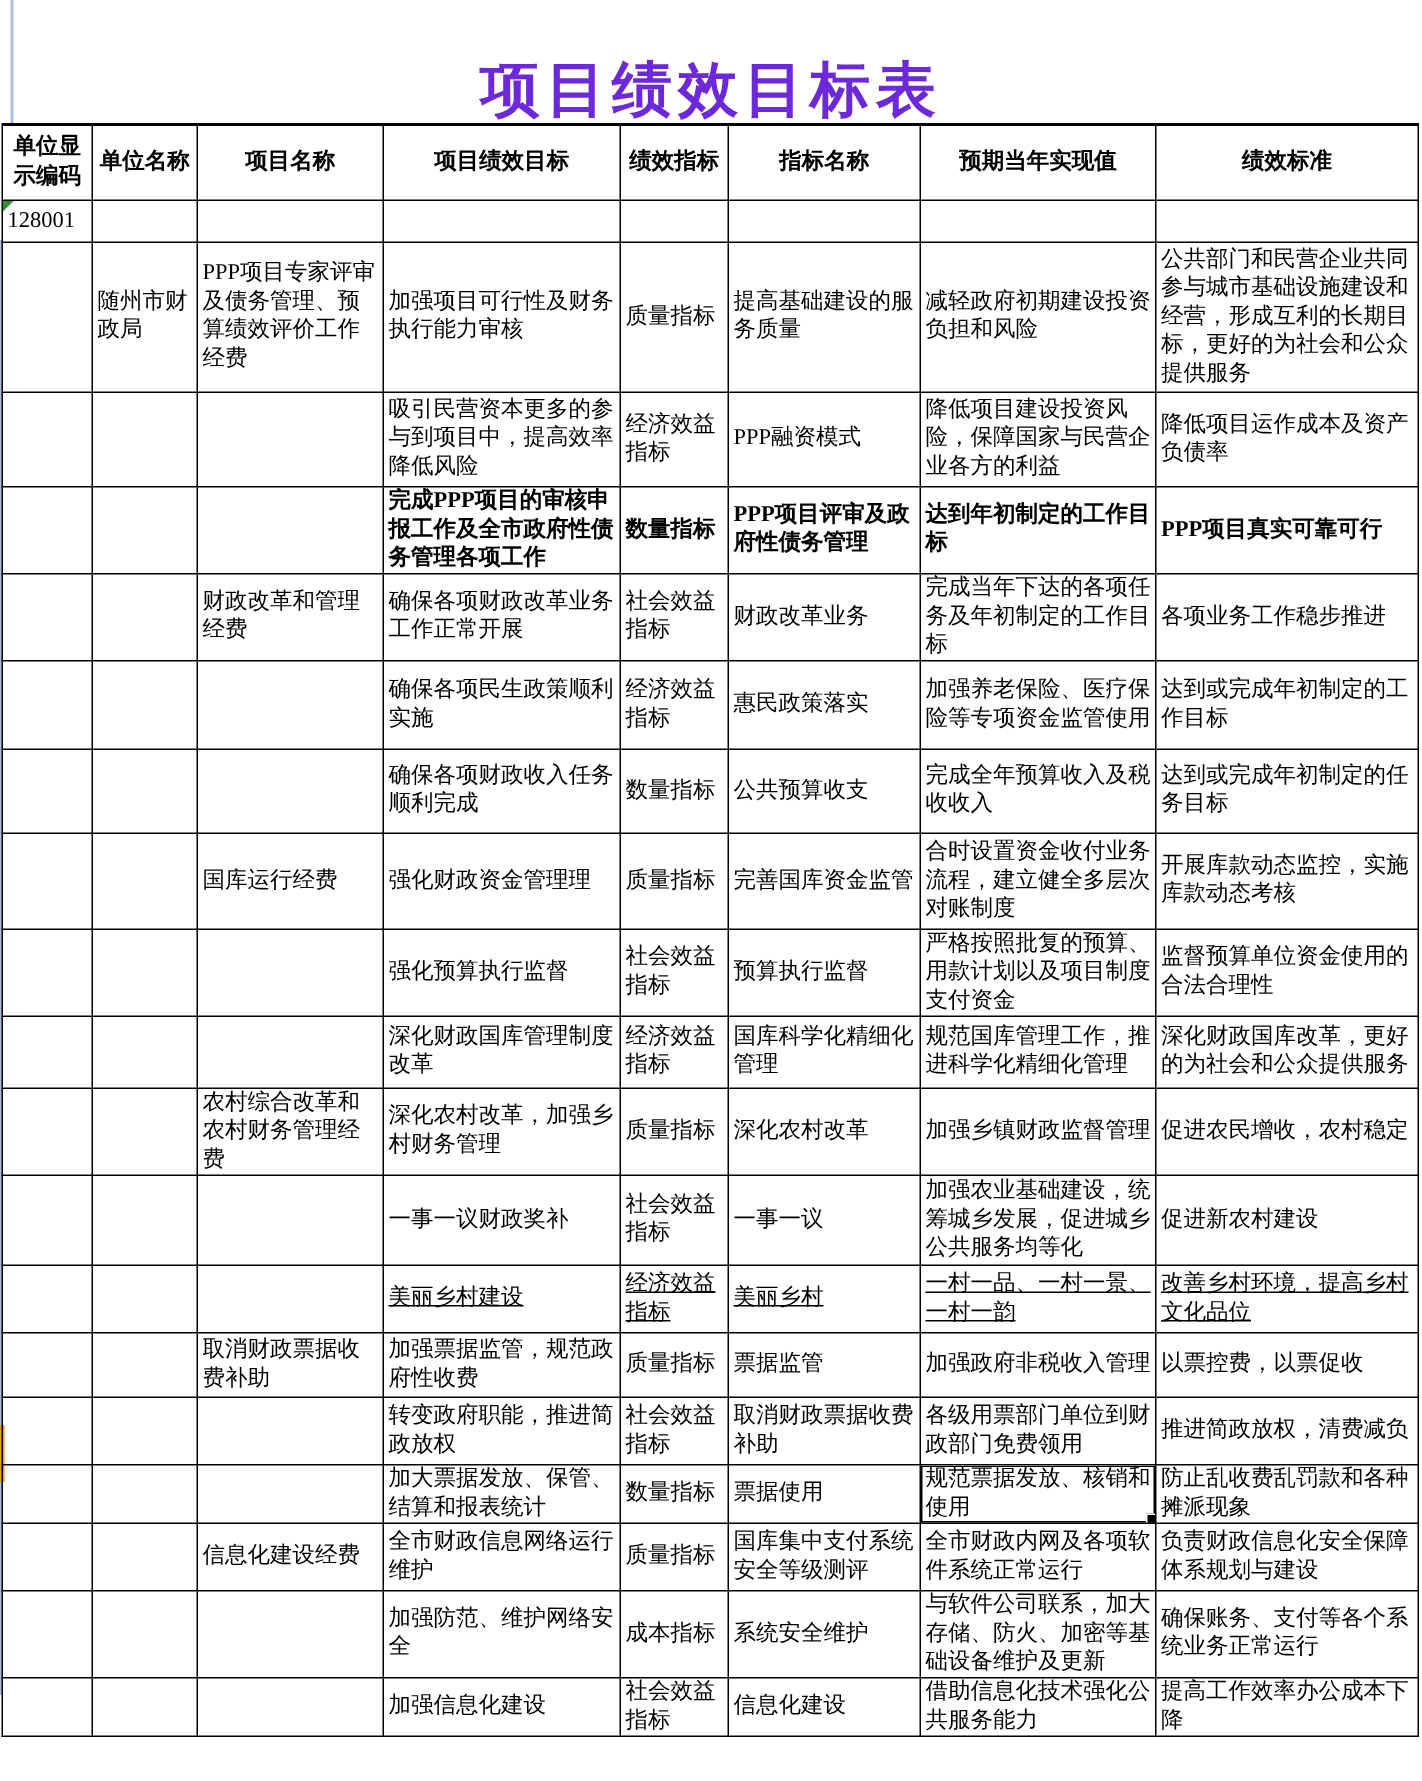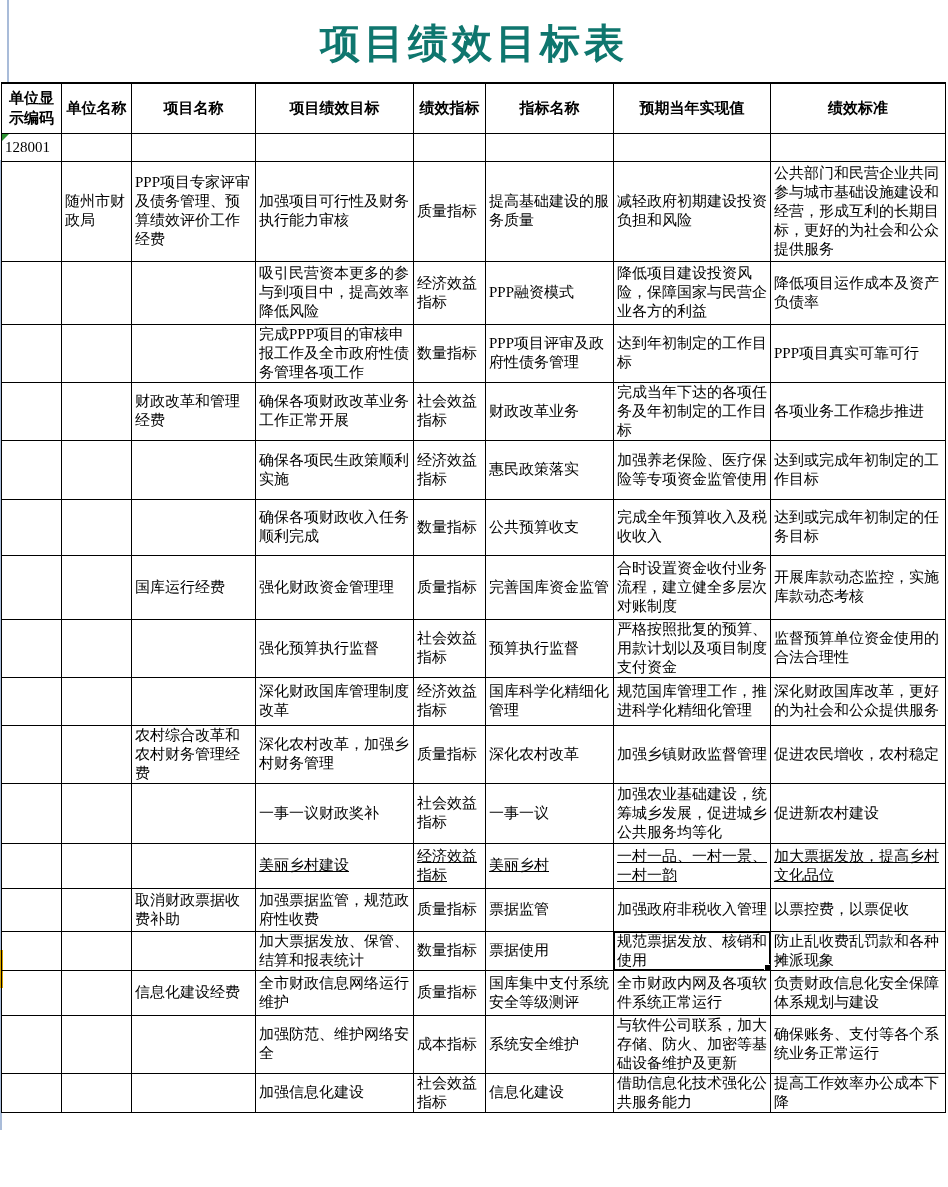"项目绩效目标表" .sheet-title { color: #0f766e -> #6d28d9; top: 16px -> 32px }
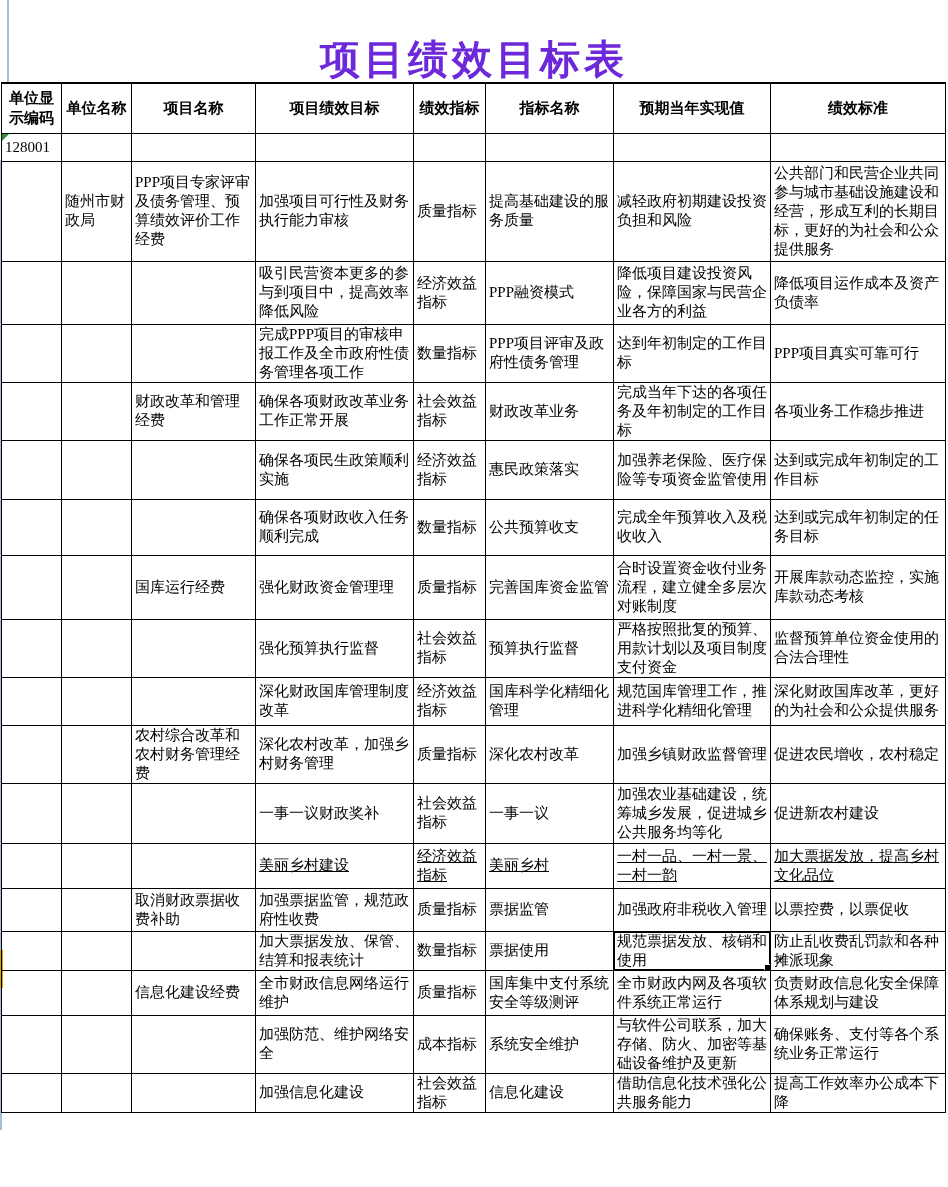"完成PPP项目的审核申报工作及全市政府性债务管理各项工作" tr { font-weight: none -> bold }
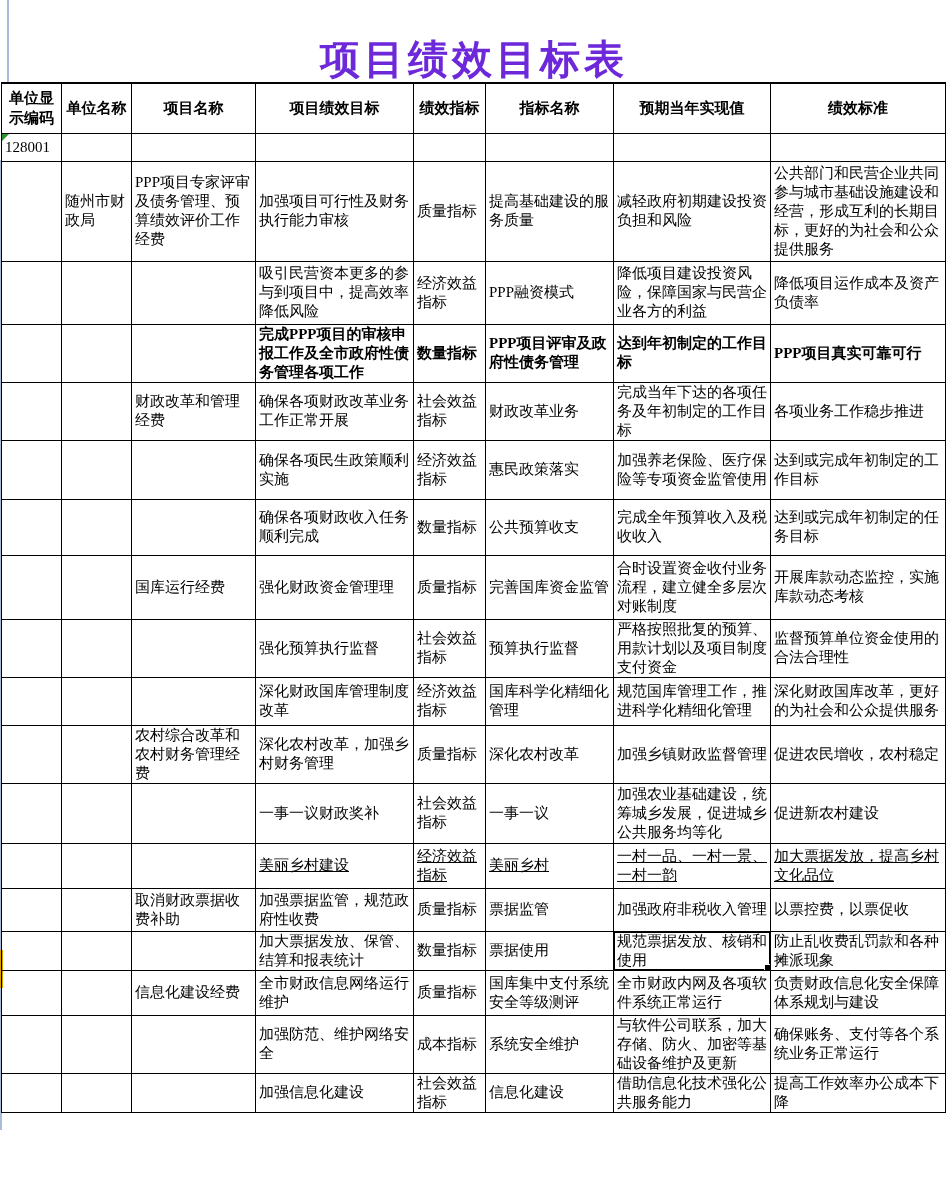"加大票据发放，提高乡村文化品位" span.v { text: 加大票据发放 -> 改善乡村环境 }
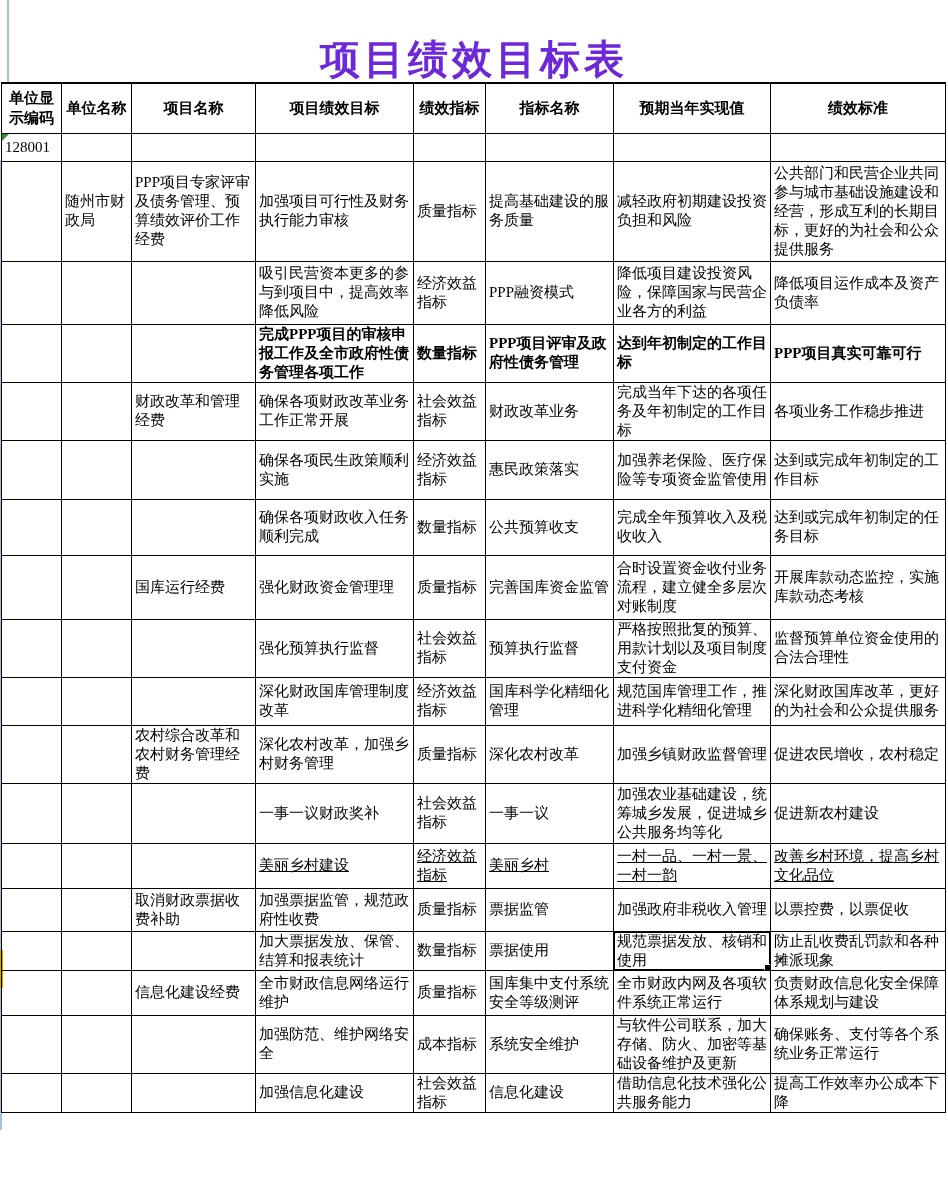"转变政府职能，推进简政放权" tr { html: none -> <tr> <td><span></span></td> <td><span></span></td> <td><span></span></td> <td><span>转变政府职能，推进简政放权</span></td> <td><span>社会效益指标</span></td> <td><span>取消财政票据收费补助</span></td> <td><span>各级用票部门单位到财政部门免费领用</span></td> <td><span>推进简政放权，清费减负</span></td> </tr> }
